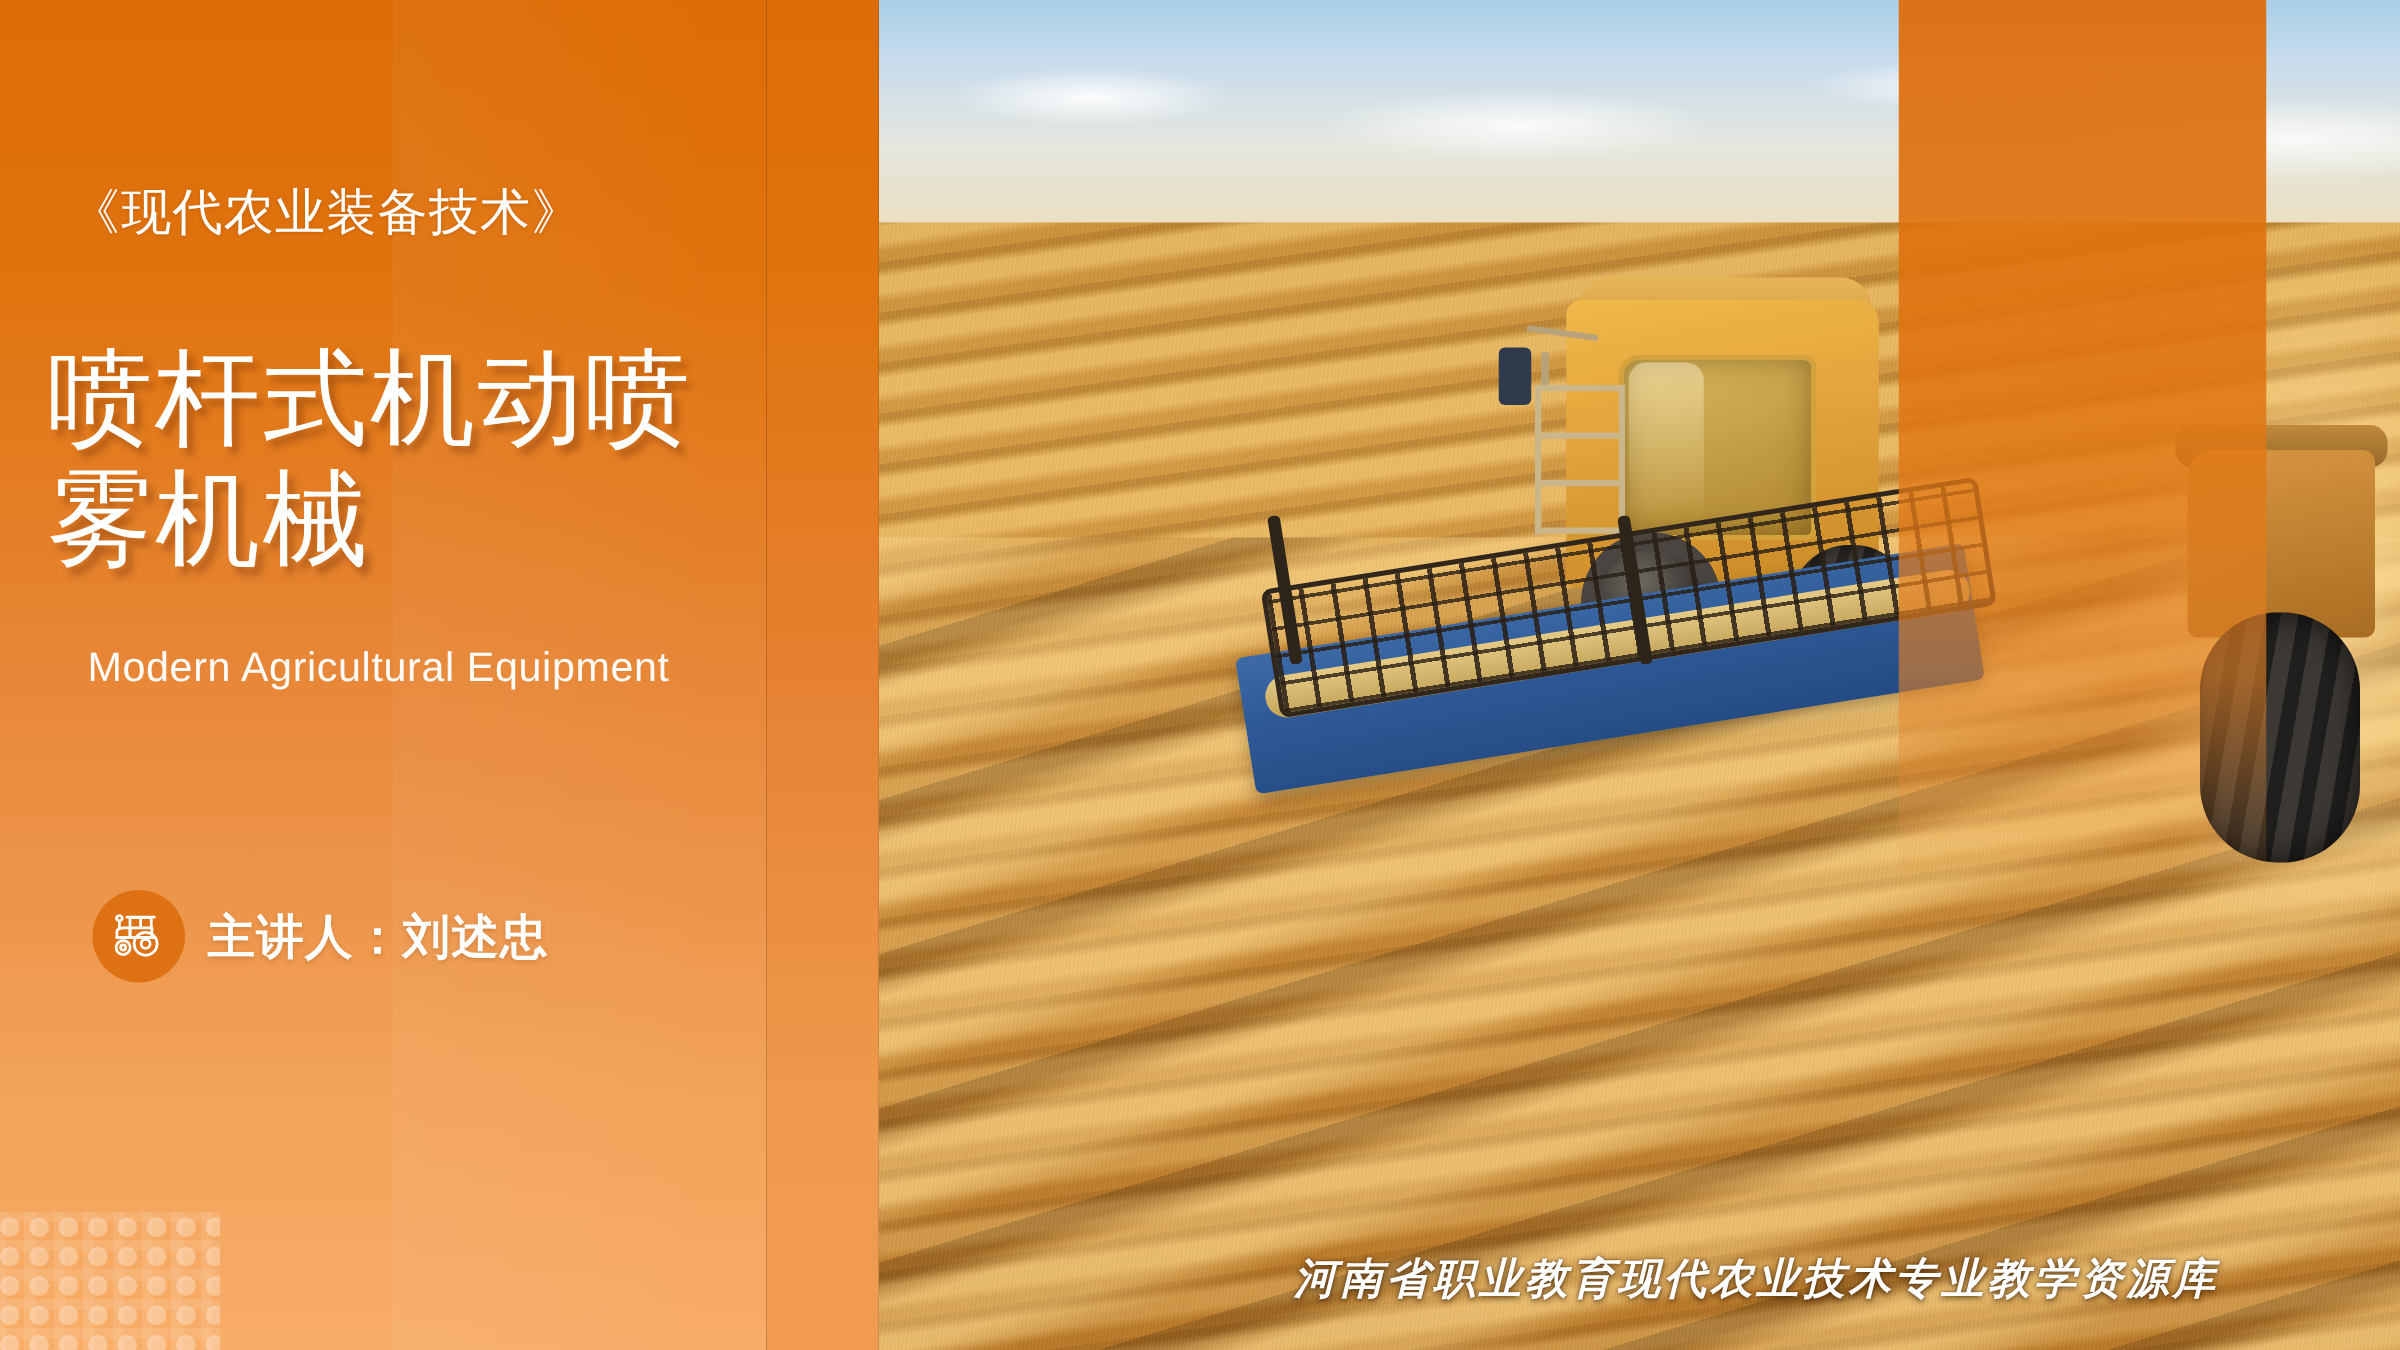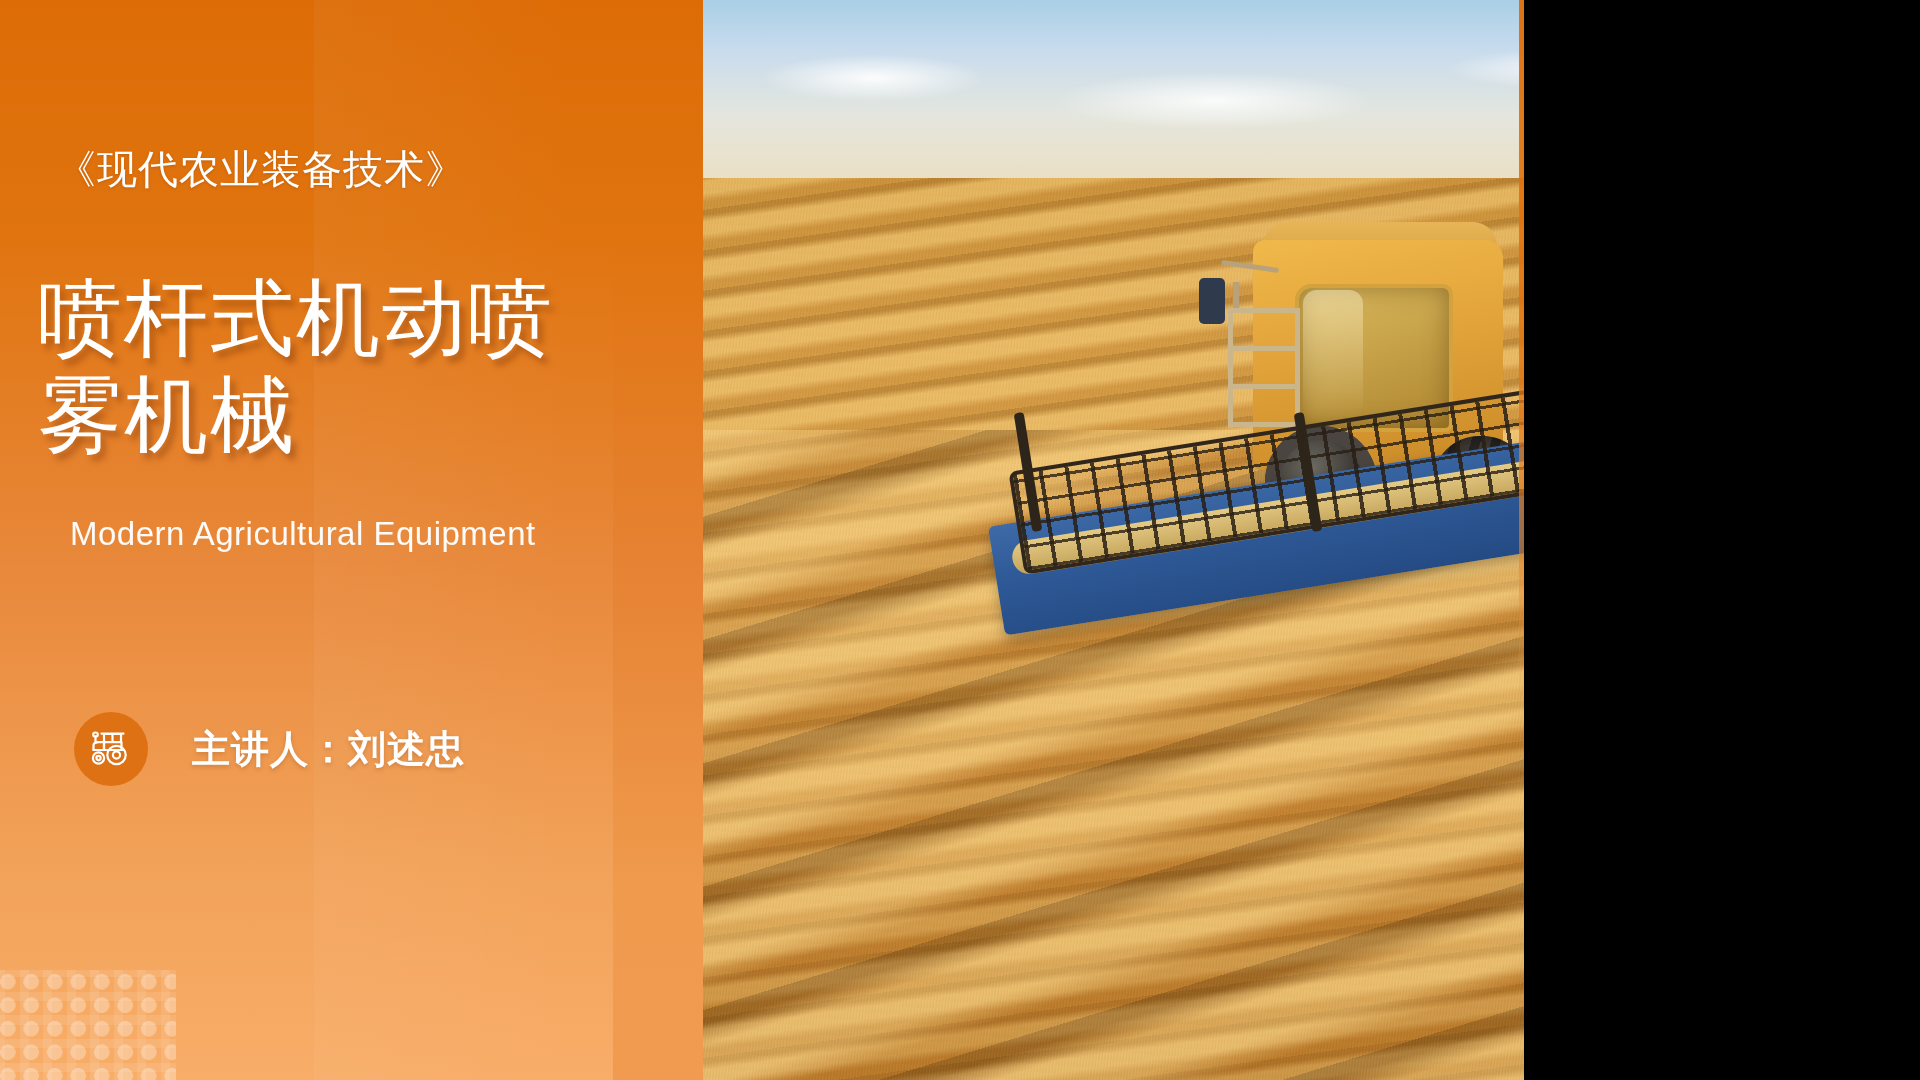"《现代农业装备技术》" #slide { width: 1524px -> 1920px }
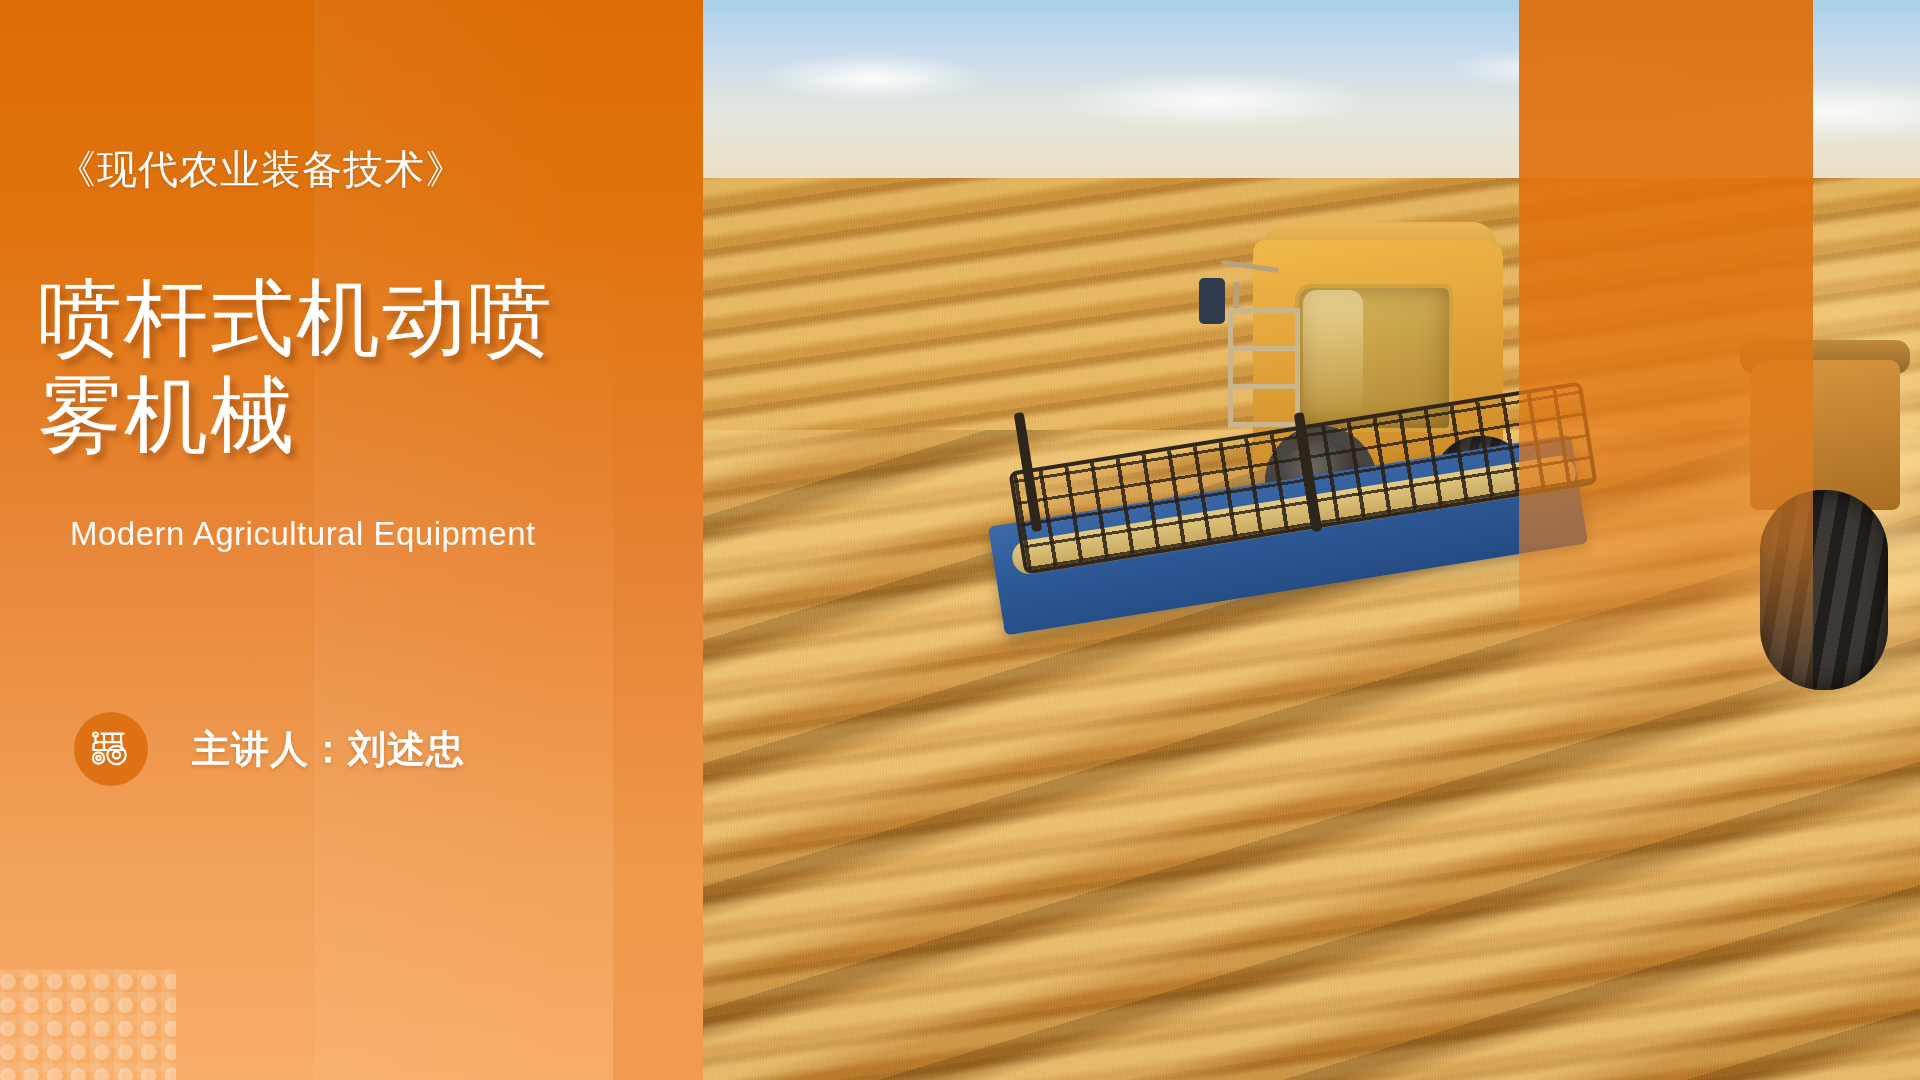"主讲人：刘述忠" .presenter-row { gap: 44px -> 18px }
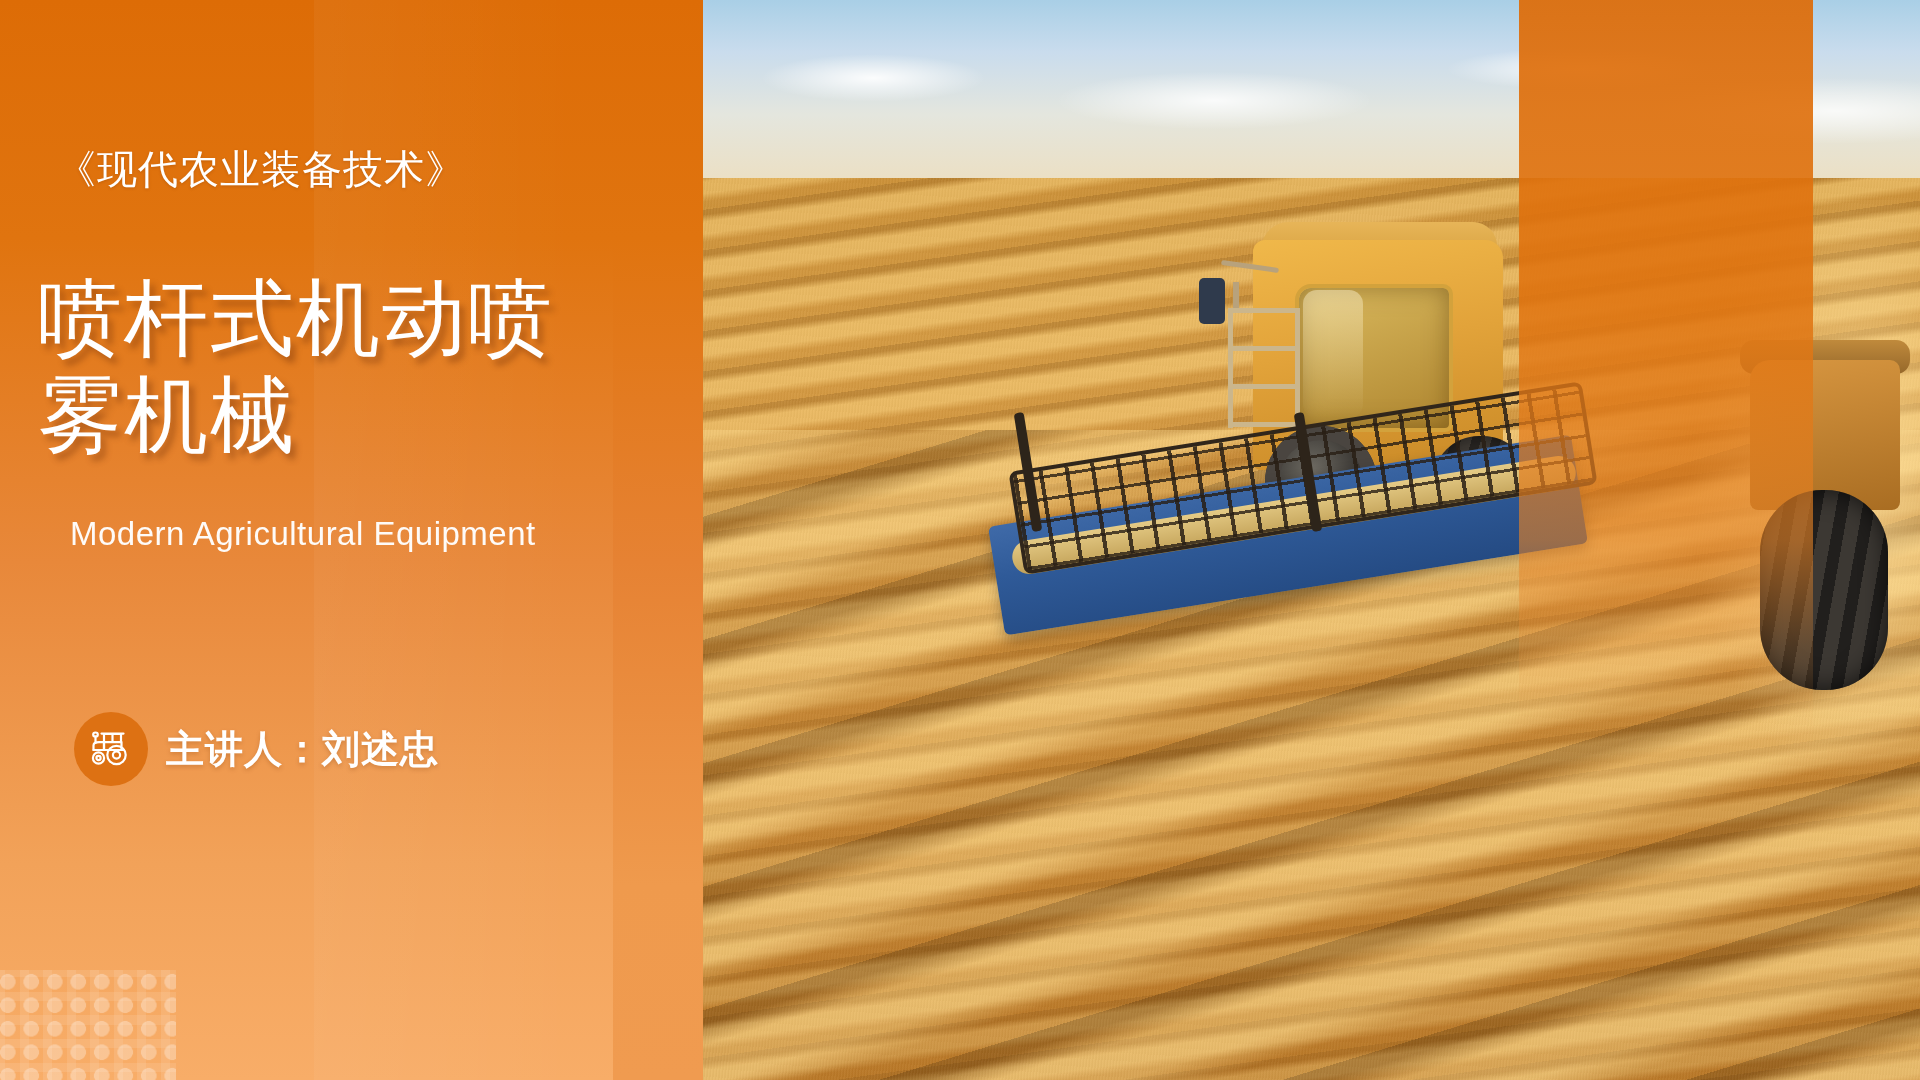"河南省职业教育现代农业技术专业教学资源库" div.footer-text { html: none -> <div>河南省职业教育现代农业技术专业教学资源库</div> }
